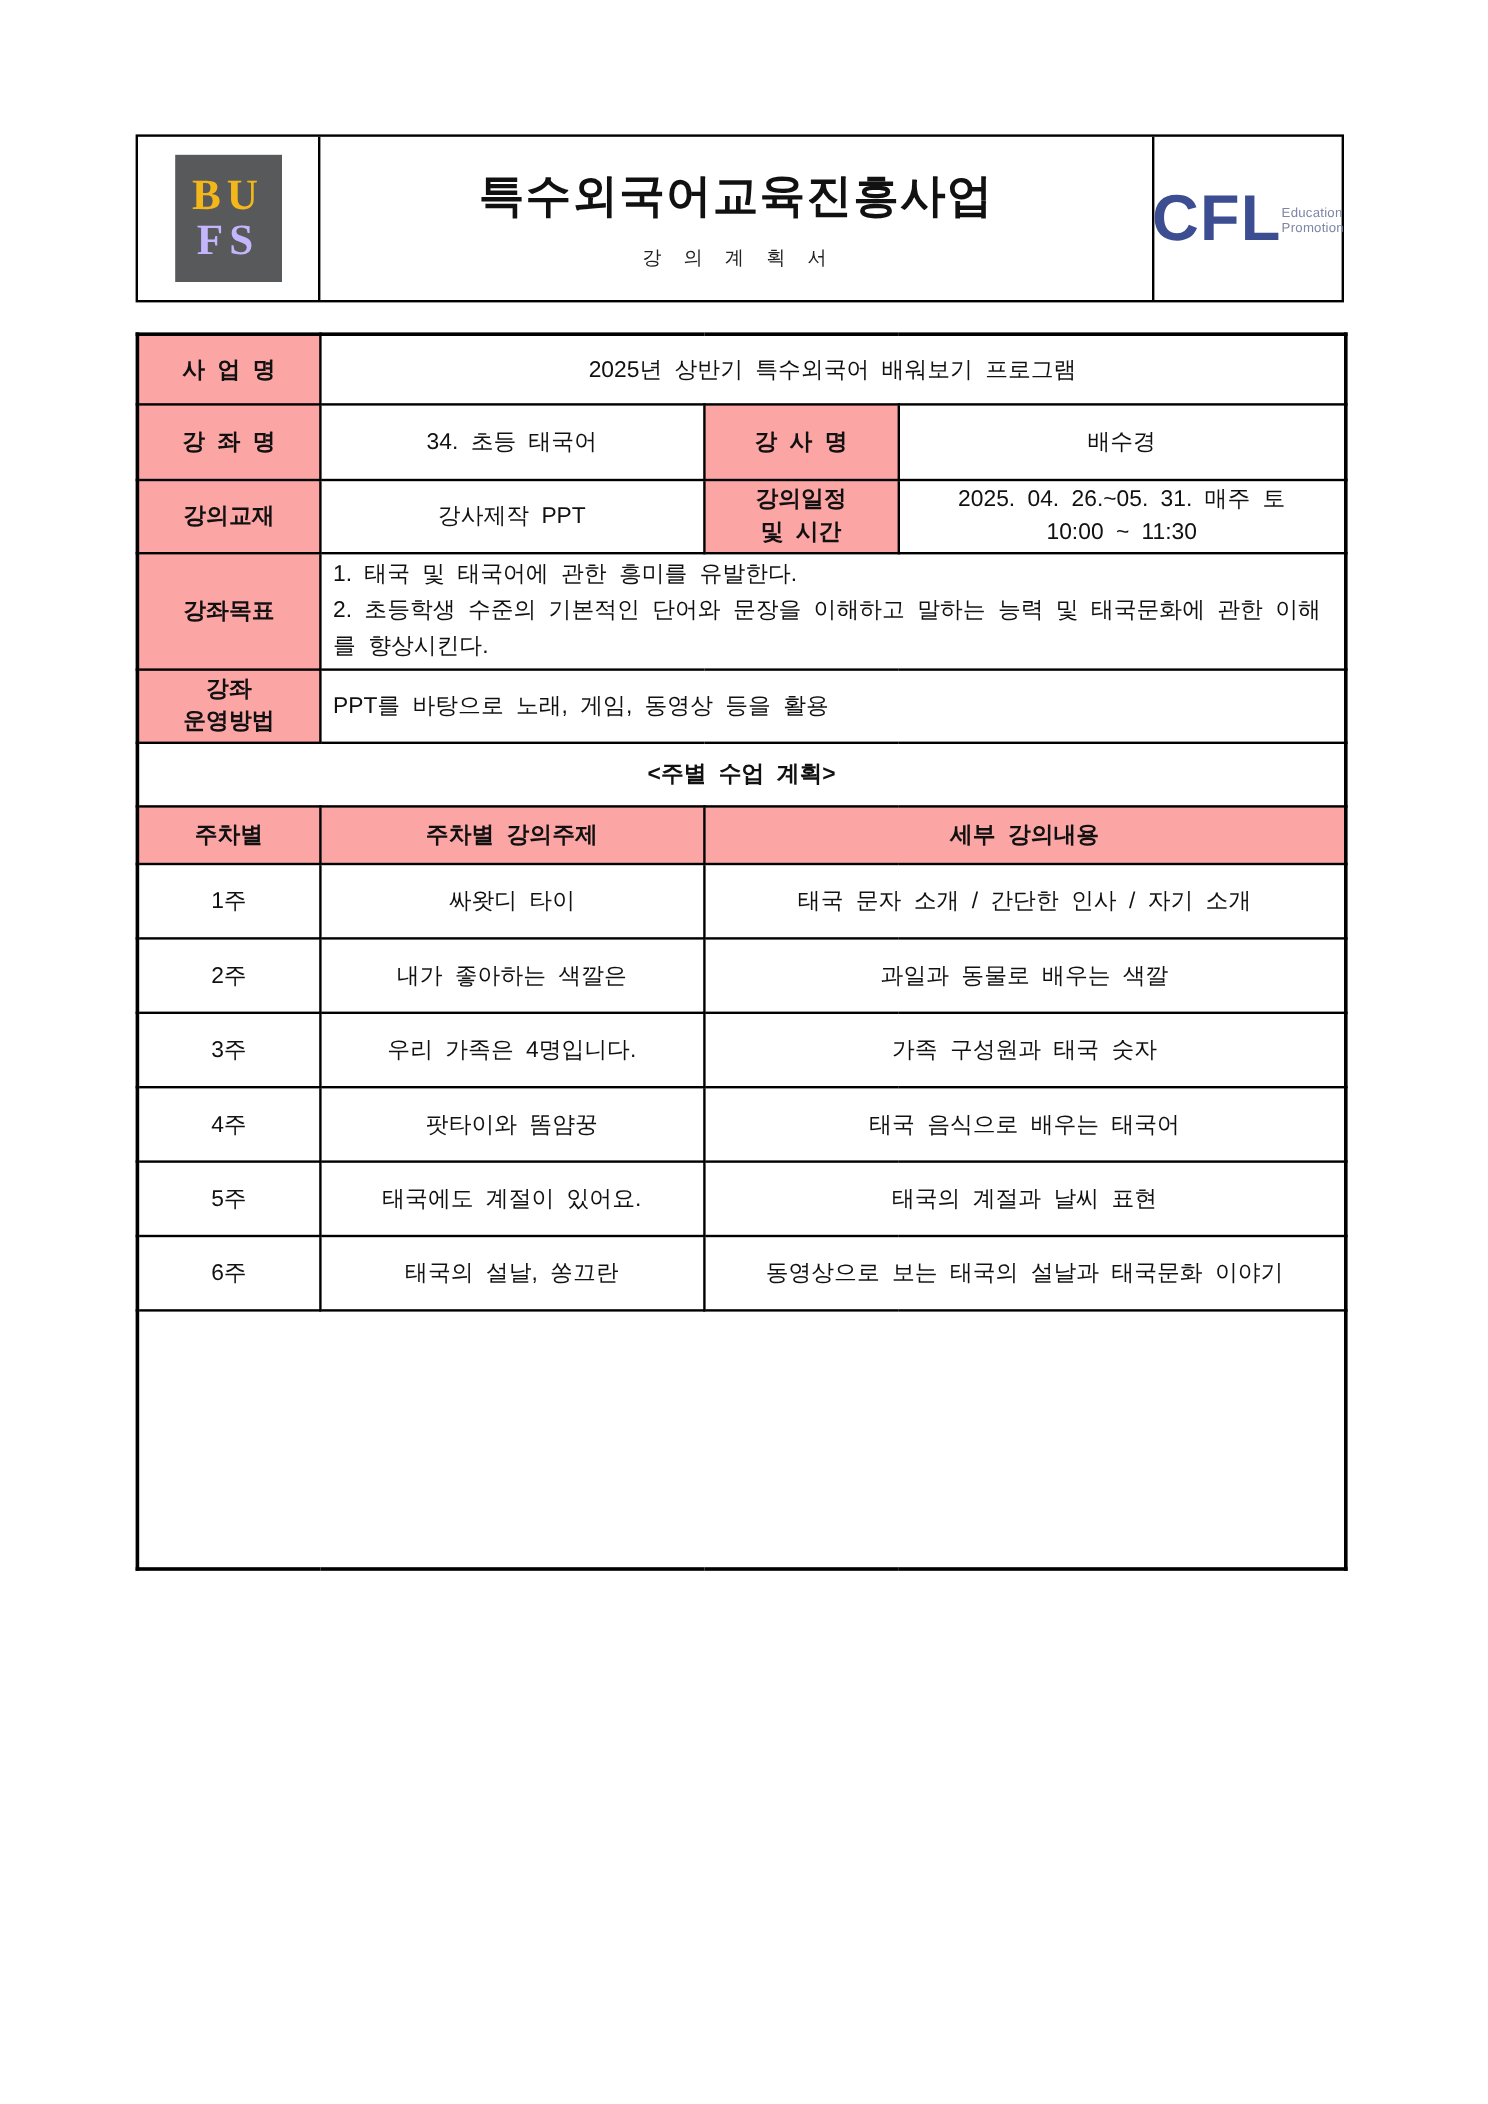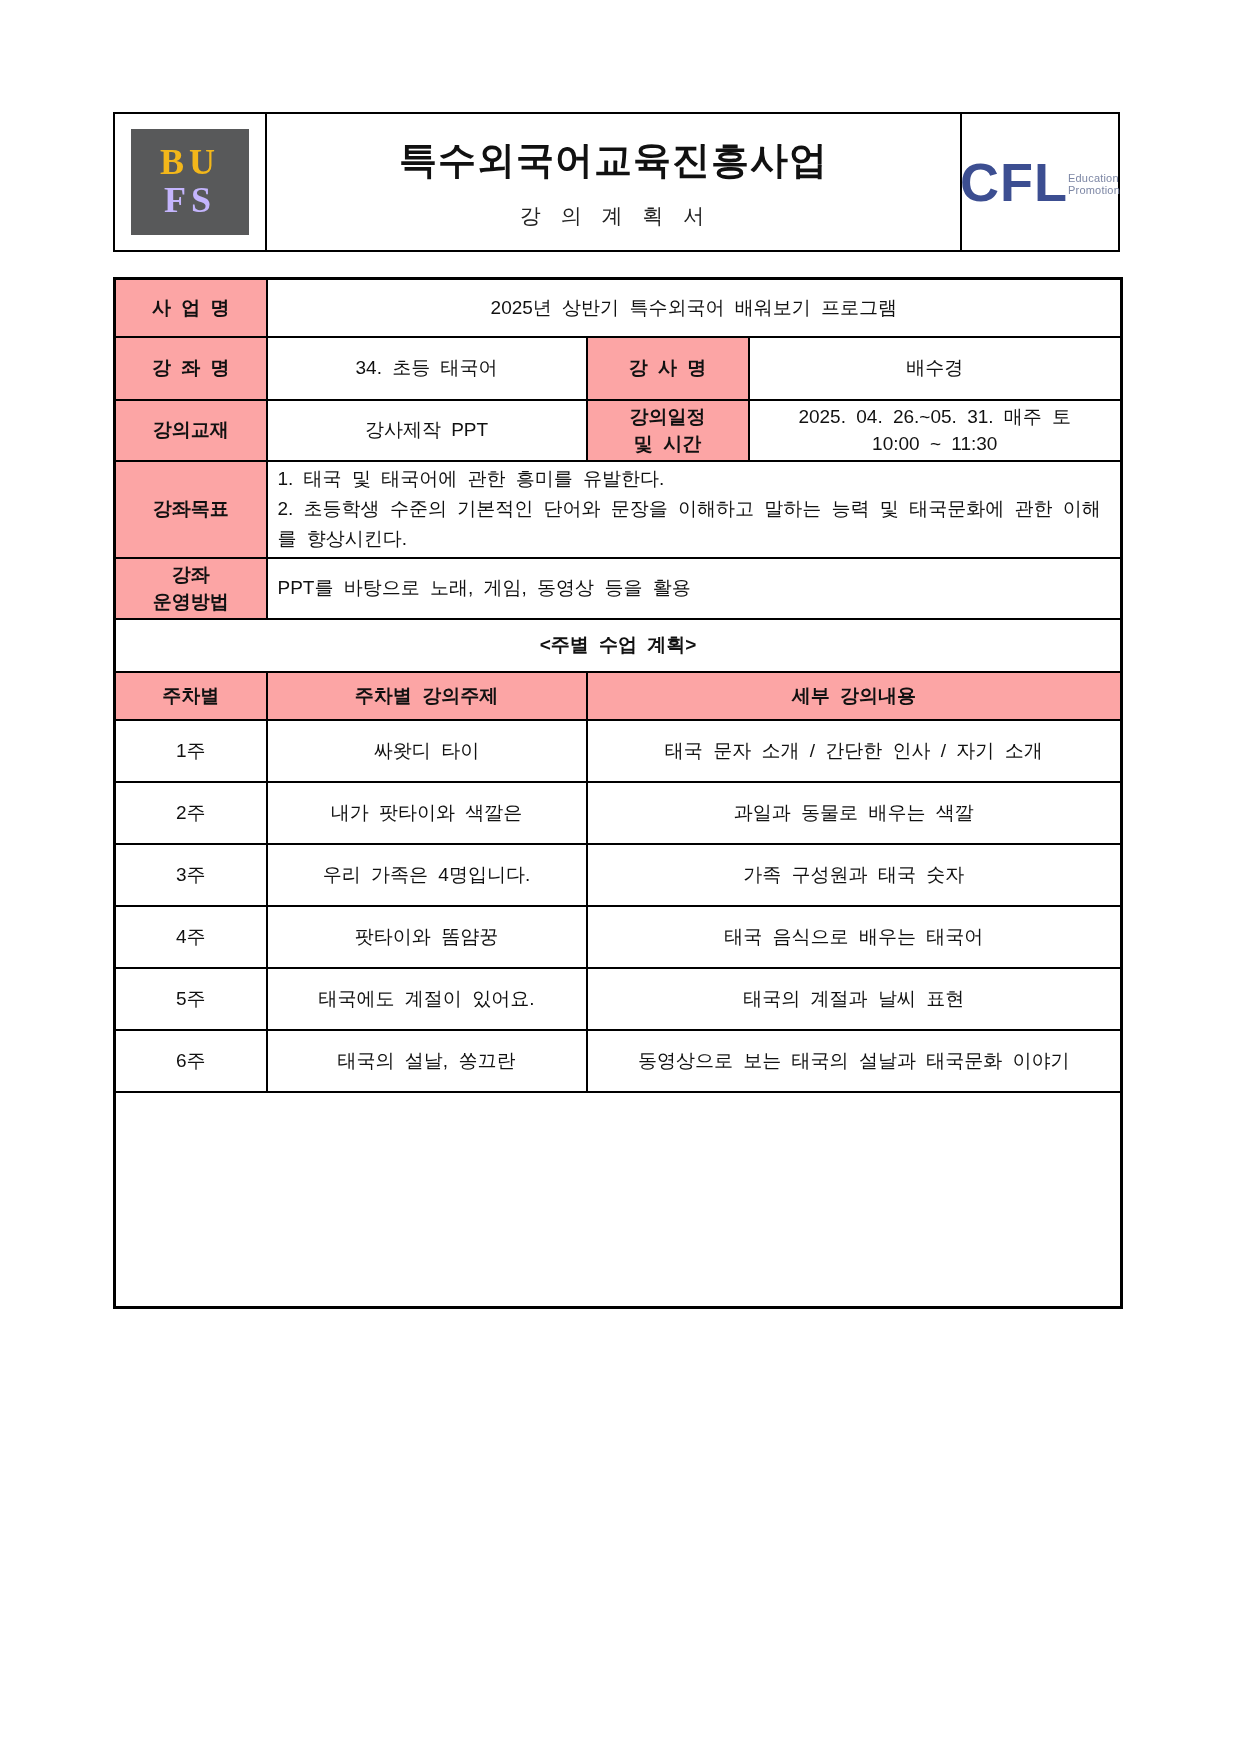"BU" .bufs-logo { width: 118px -> 89px }
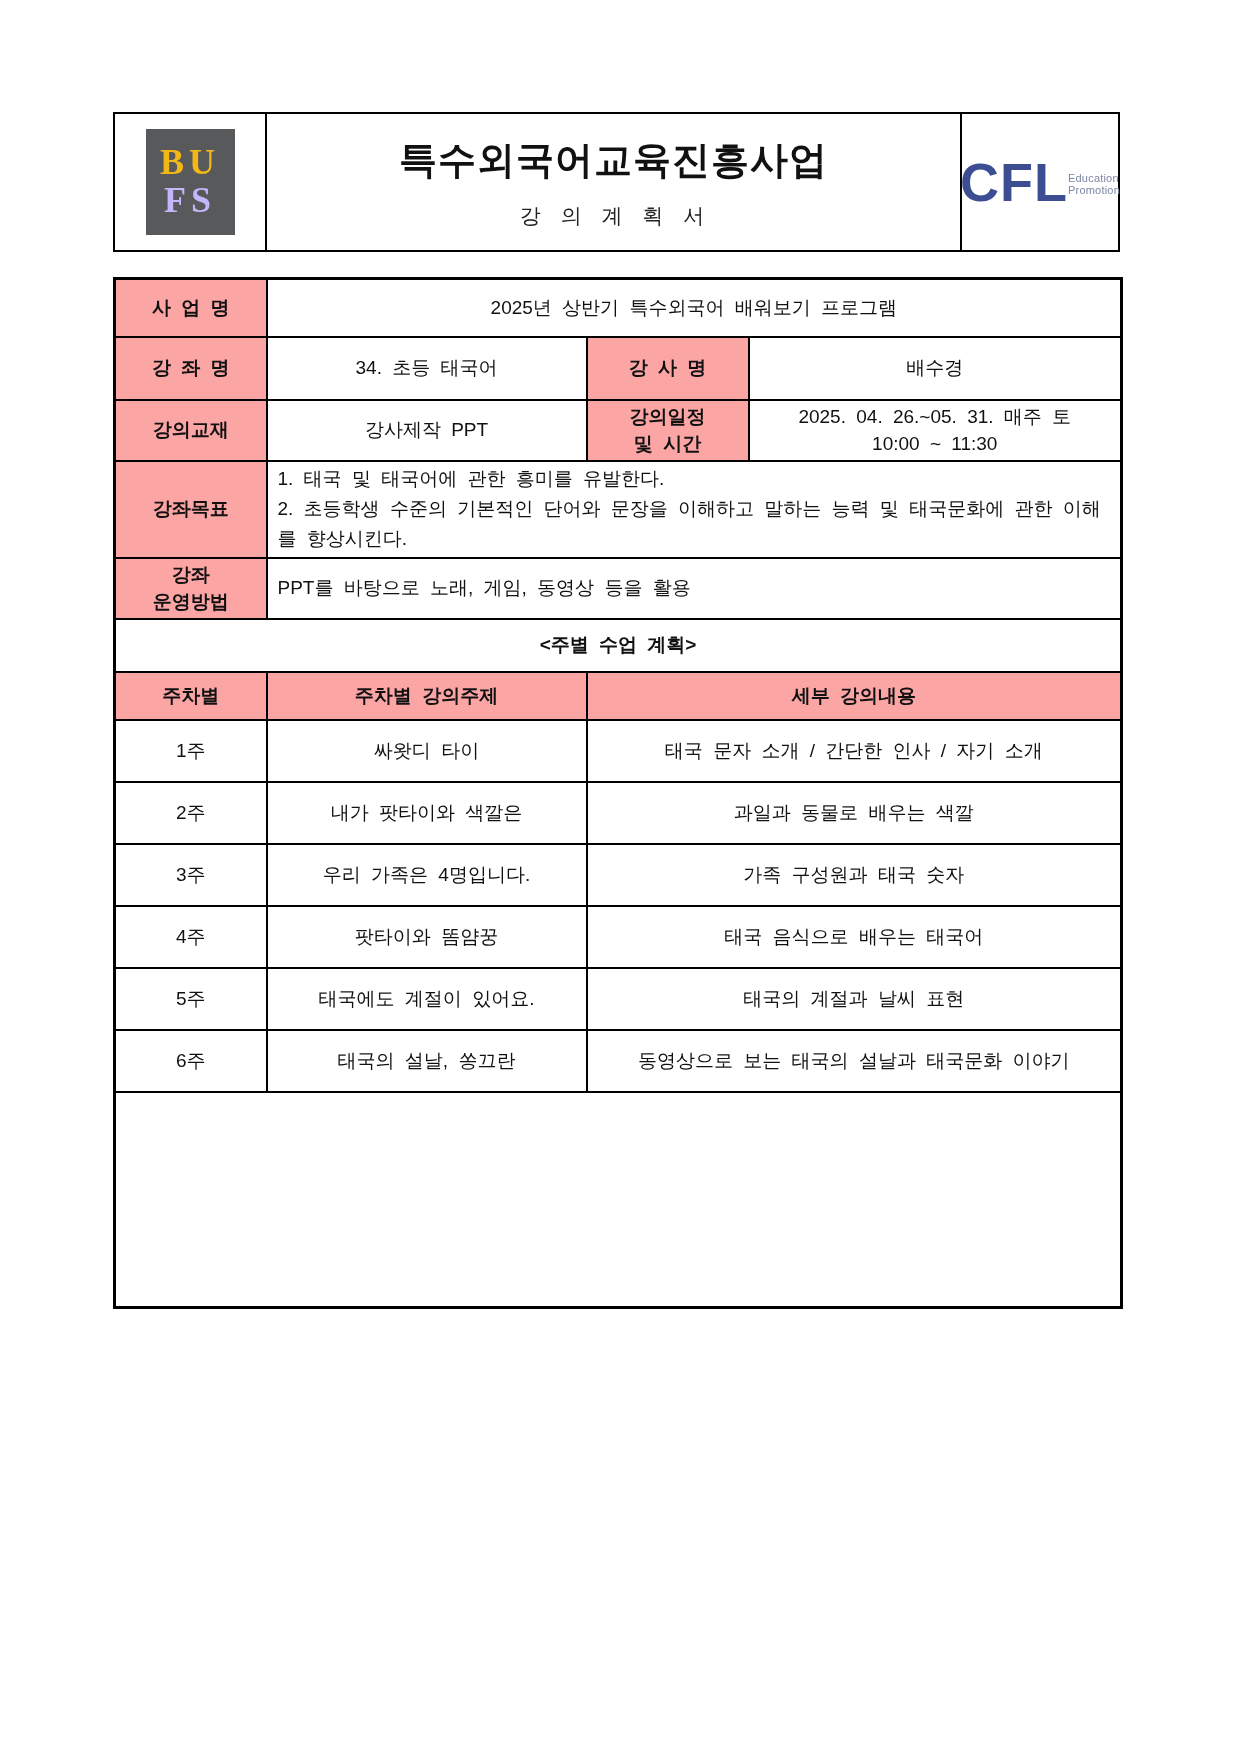"강 의 계 획 서" .doc-subtitle { font-size: 21px -> 16px }
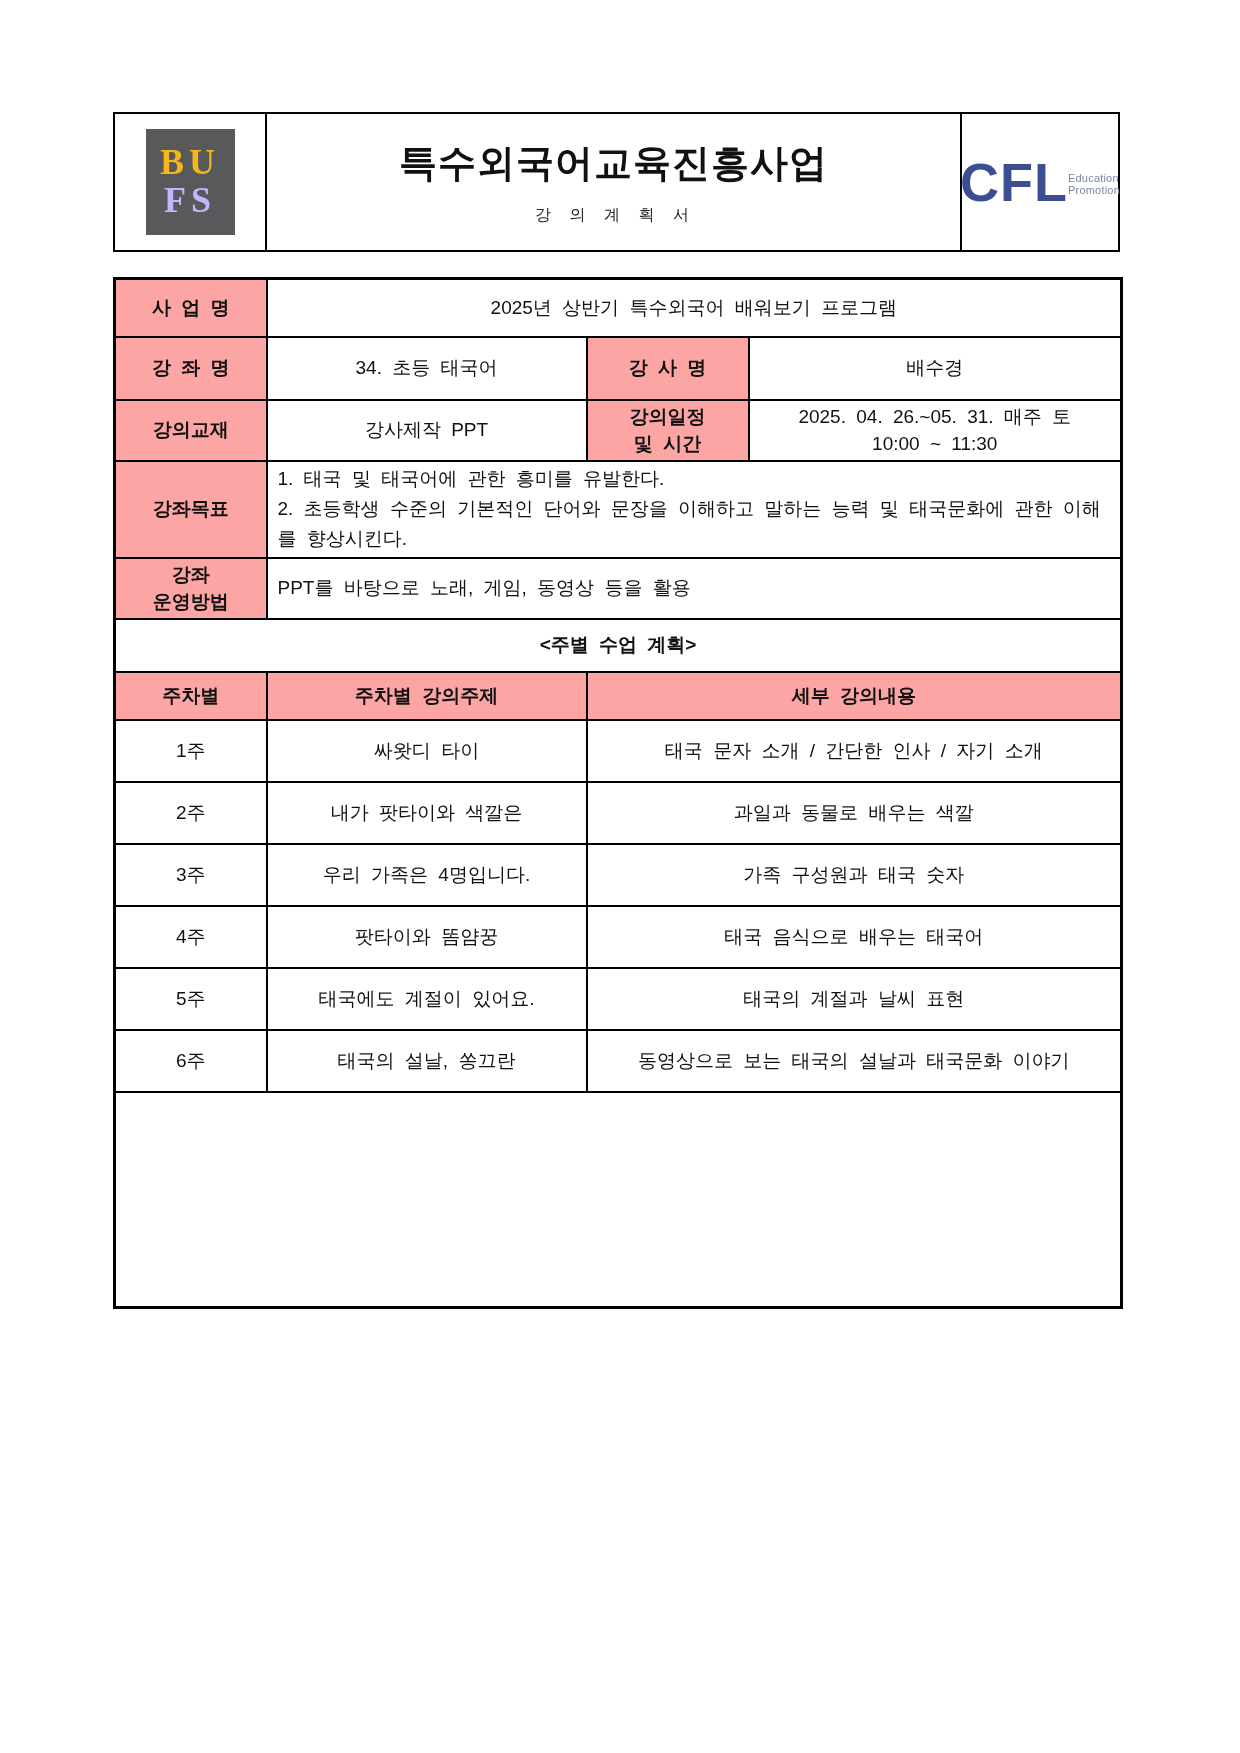"내가 팟타이와 색깔은" td.vcell { text: 팟타이와 -> 좋아하는 }
